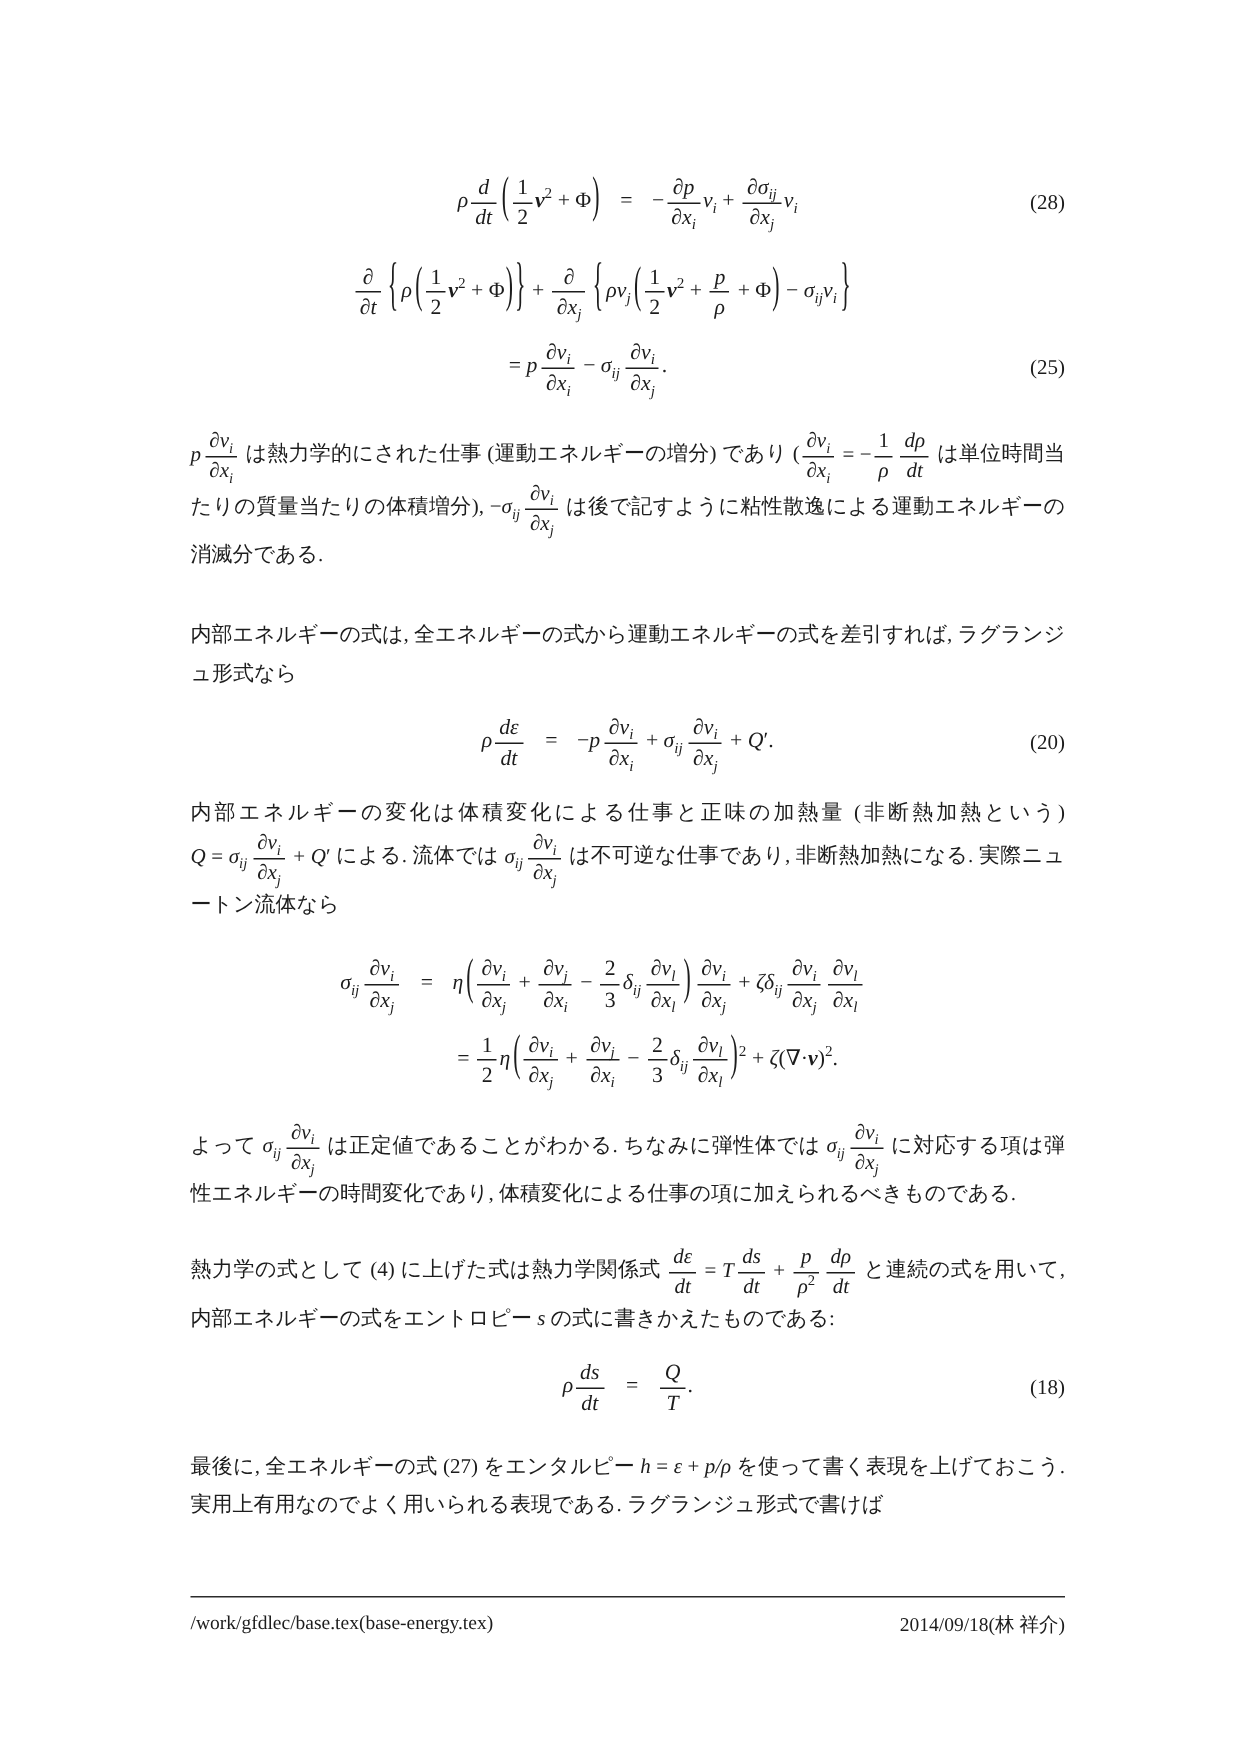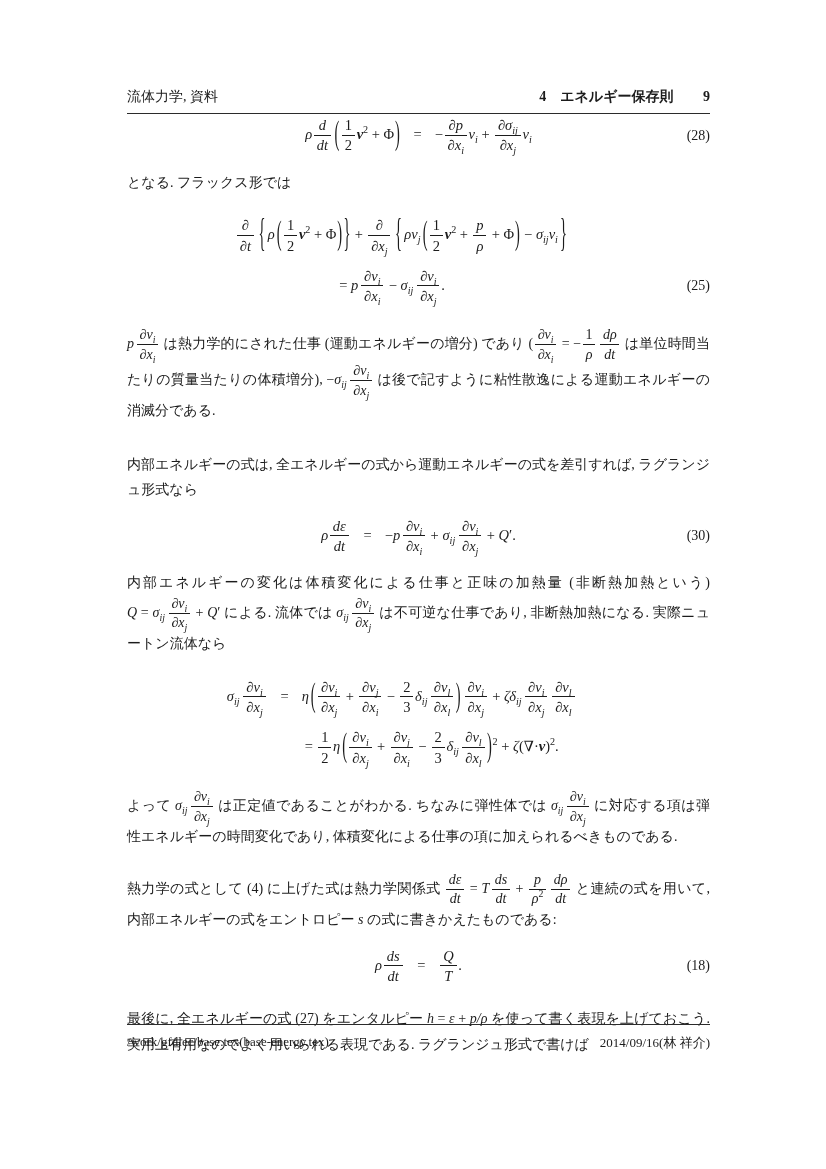"流体力学, 資料" header.hdr { html: <header> <span>流体力学, 資料</span> <span> <span>4 エネルギー保存則</span> <span>9</span> </span> </header> -> none }
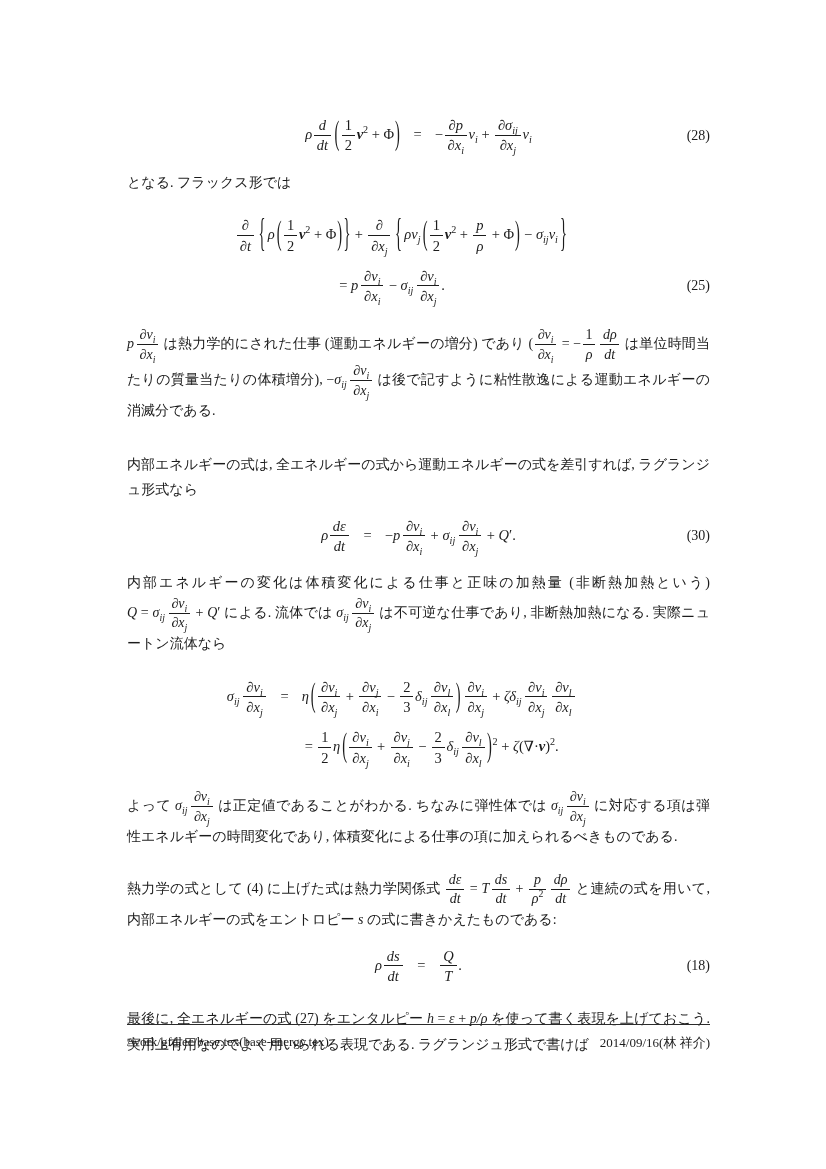"となる. フラックス形では" p.para { html: <p>となる. フラックス形では</p> -> none }
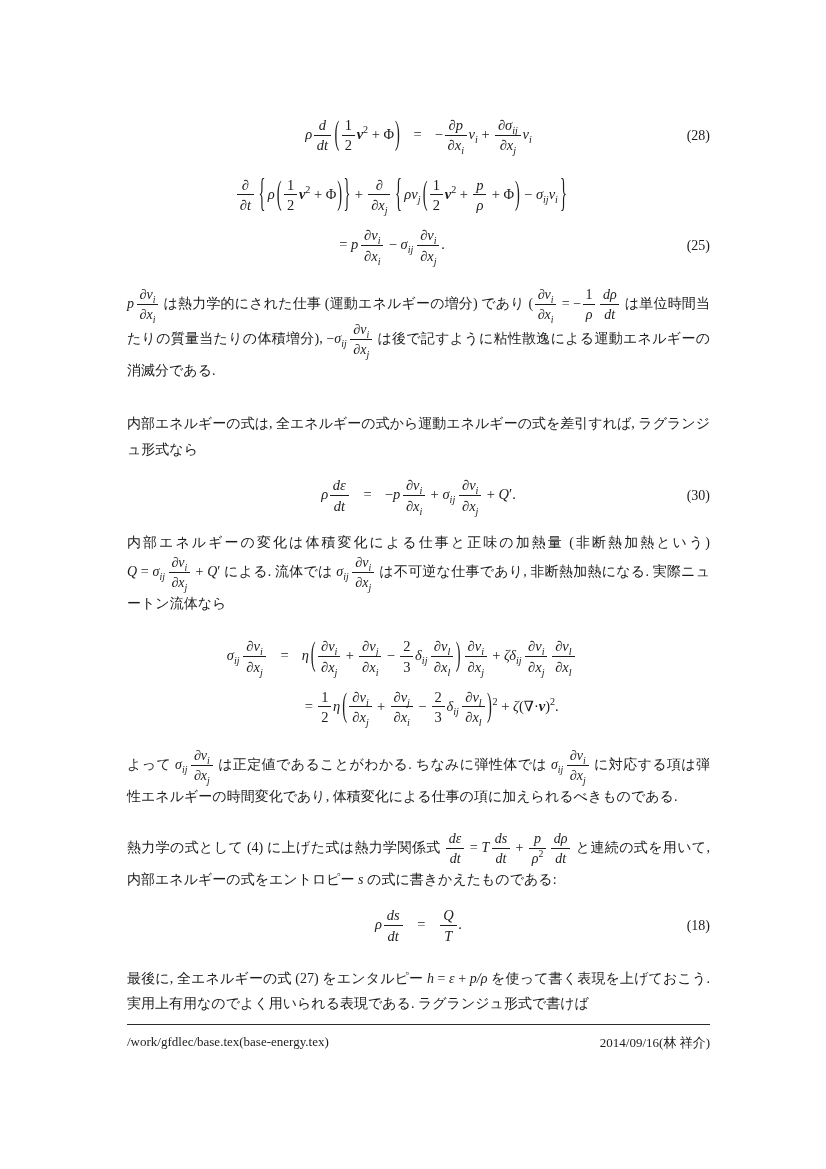"(30)" span.num { text: 30 -> 20 }
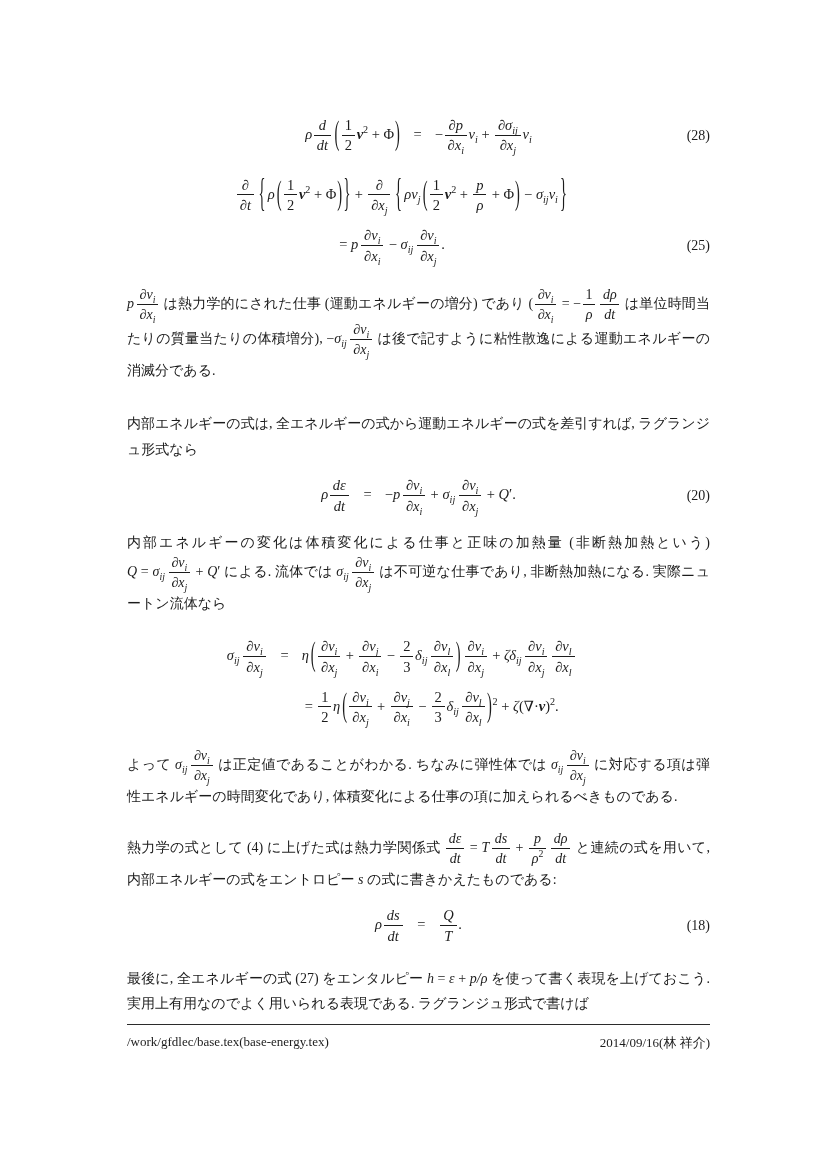"/work/gfdlec/base.tex(base-energy.tex)" .ftr { top: 1024px -> 1064px }
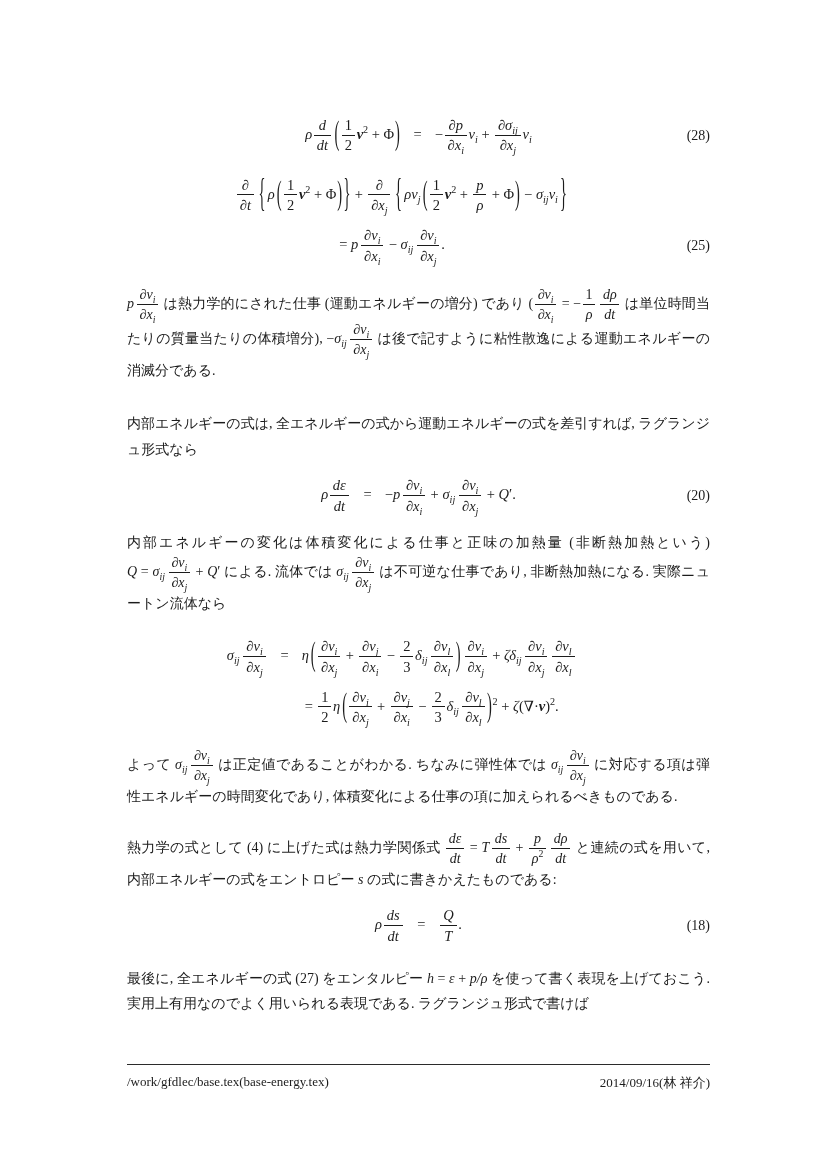"2014/09/16(林 祥介)" span { text: 2014/09/16 -> 2014/09/18 }
